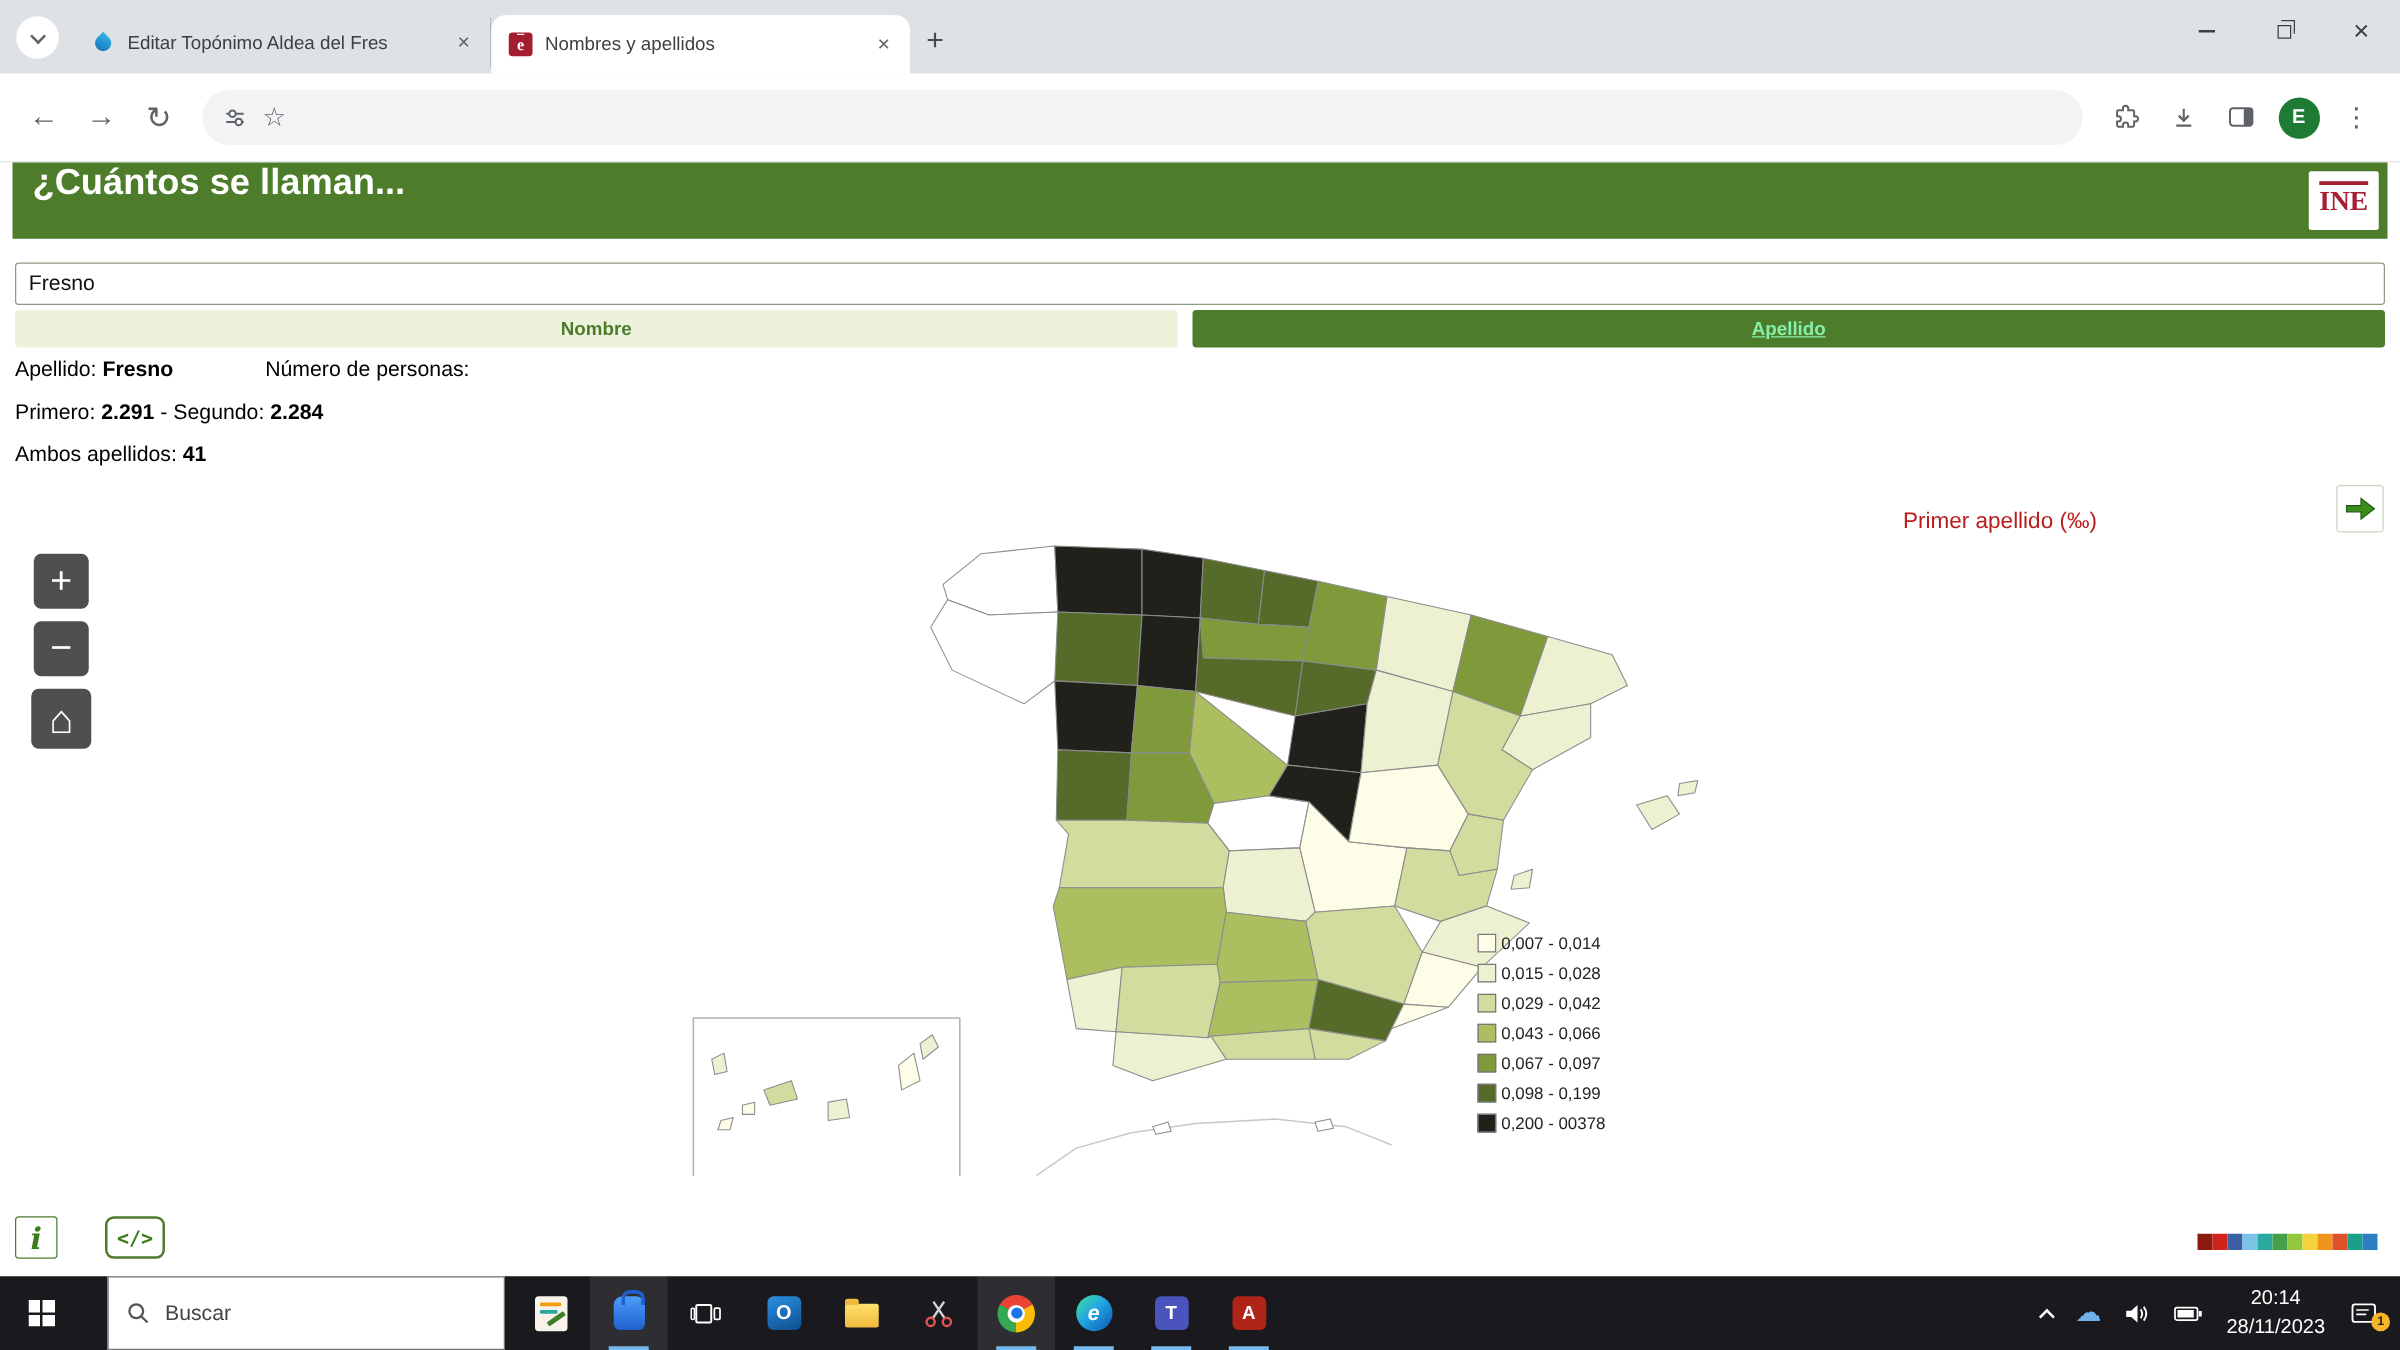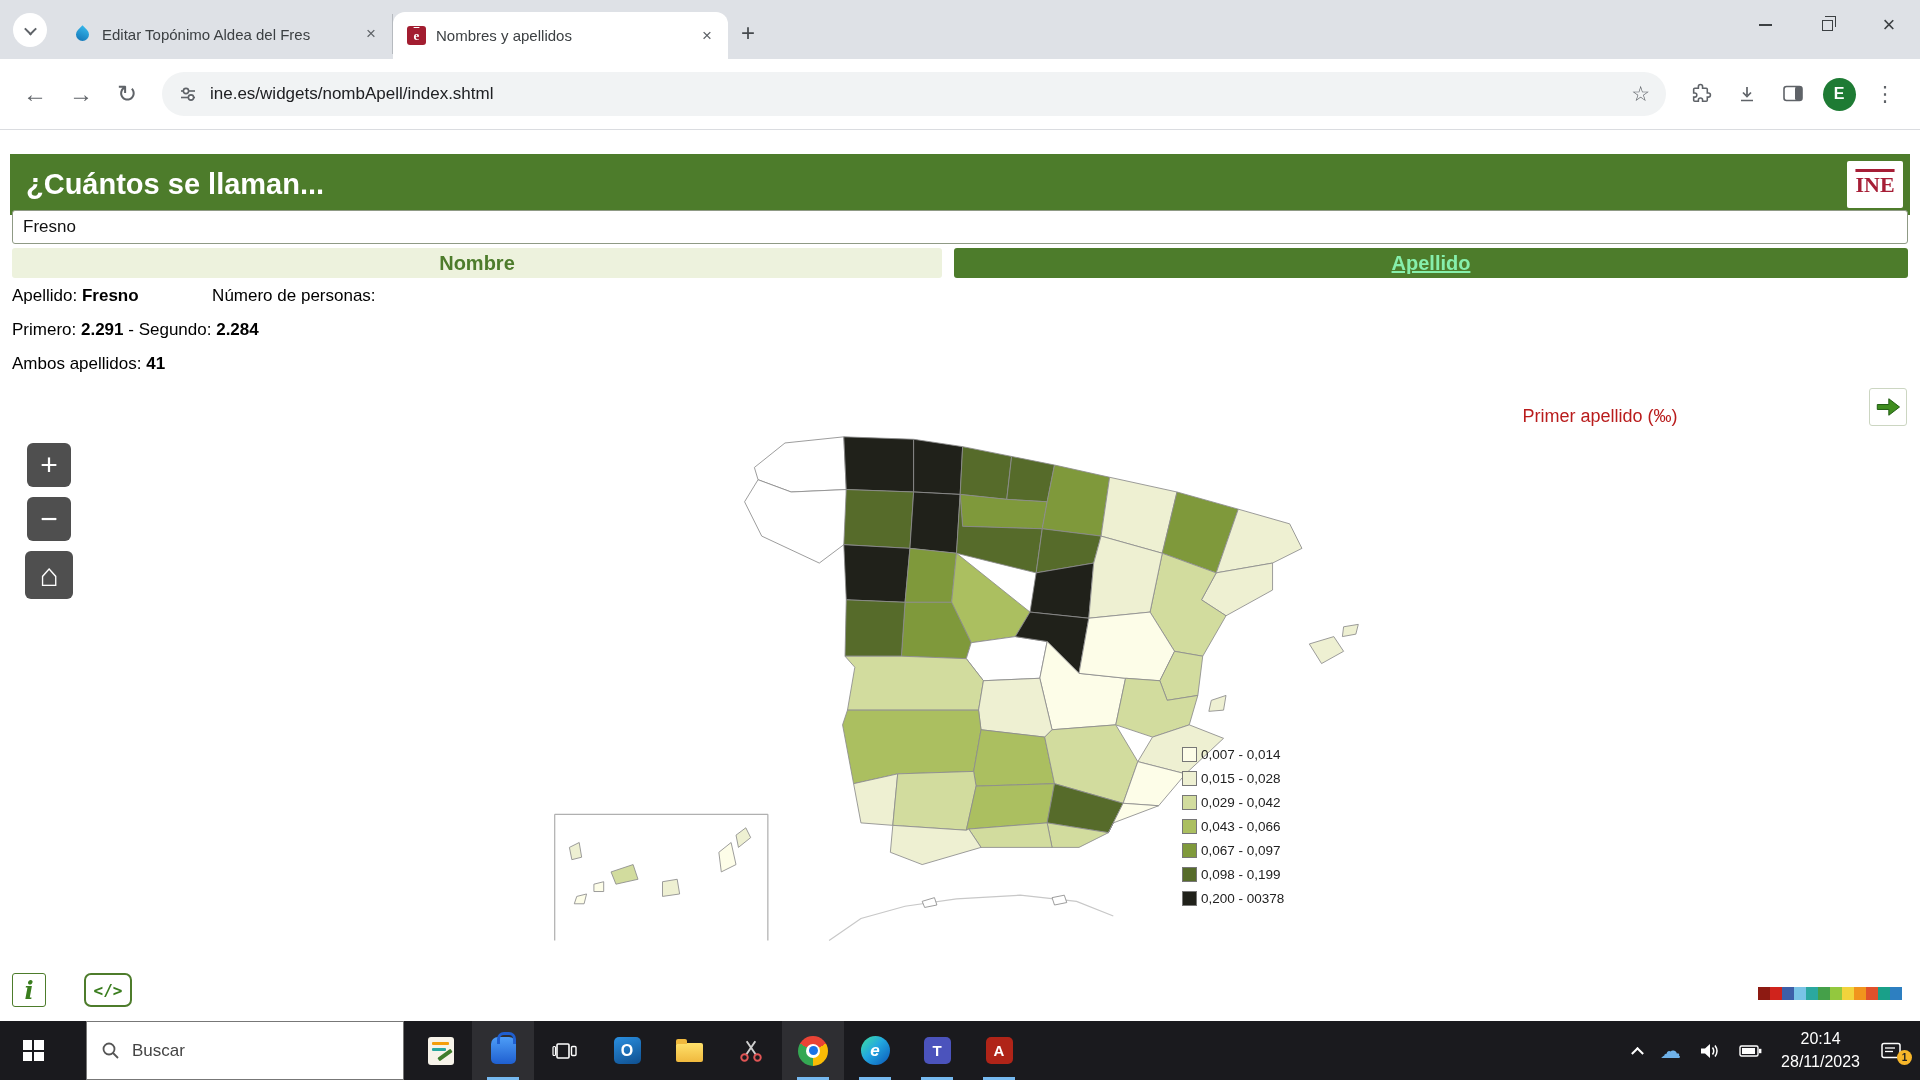"ine.es/widgets/nombApell/index.shtml" span.url { html: <span>ine.es/widgets/nombApell/index.shtml</span> -> none }
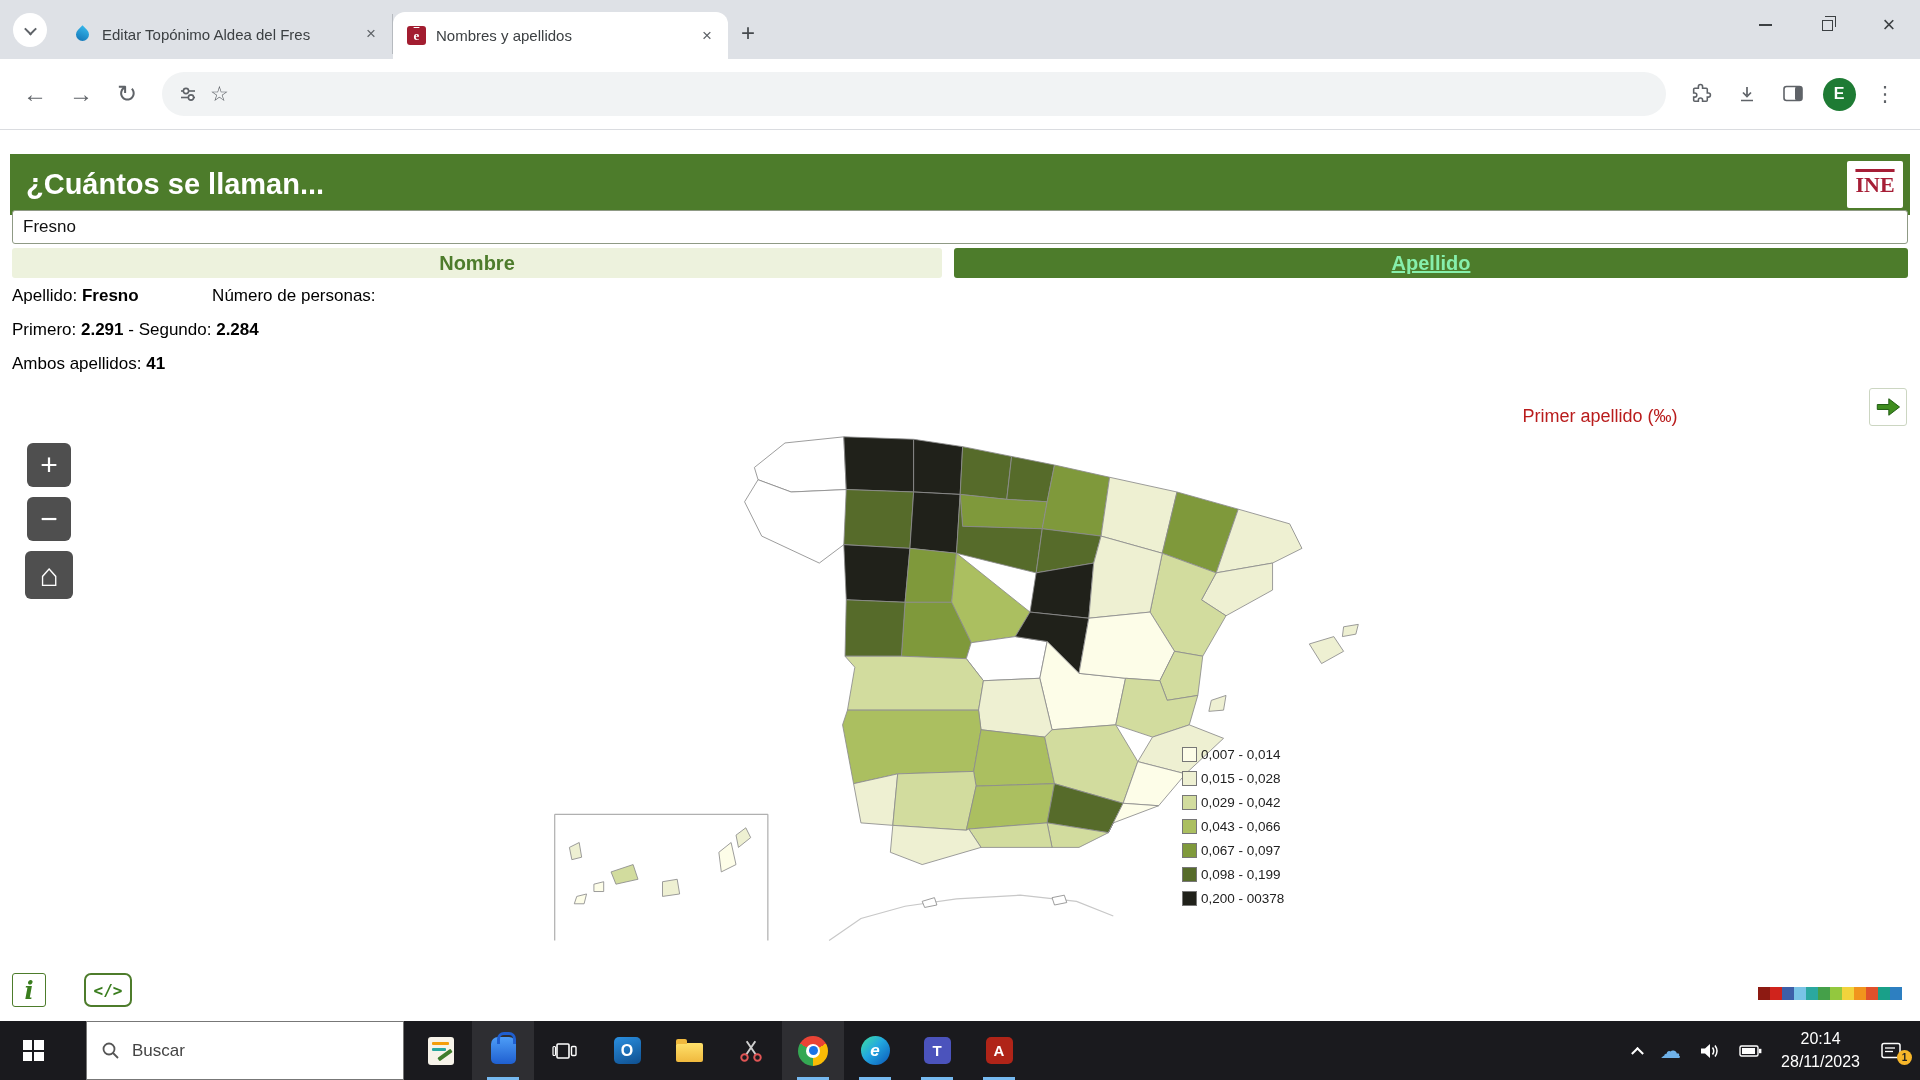"¿Cuántos se llaman..." .page-header { align-items: center -> none; top: 24px -> 0 }
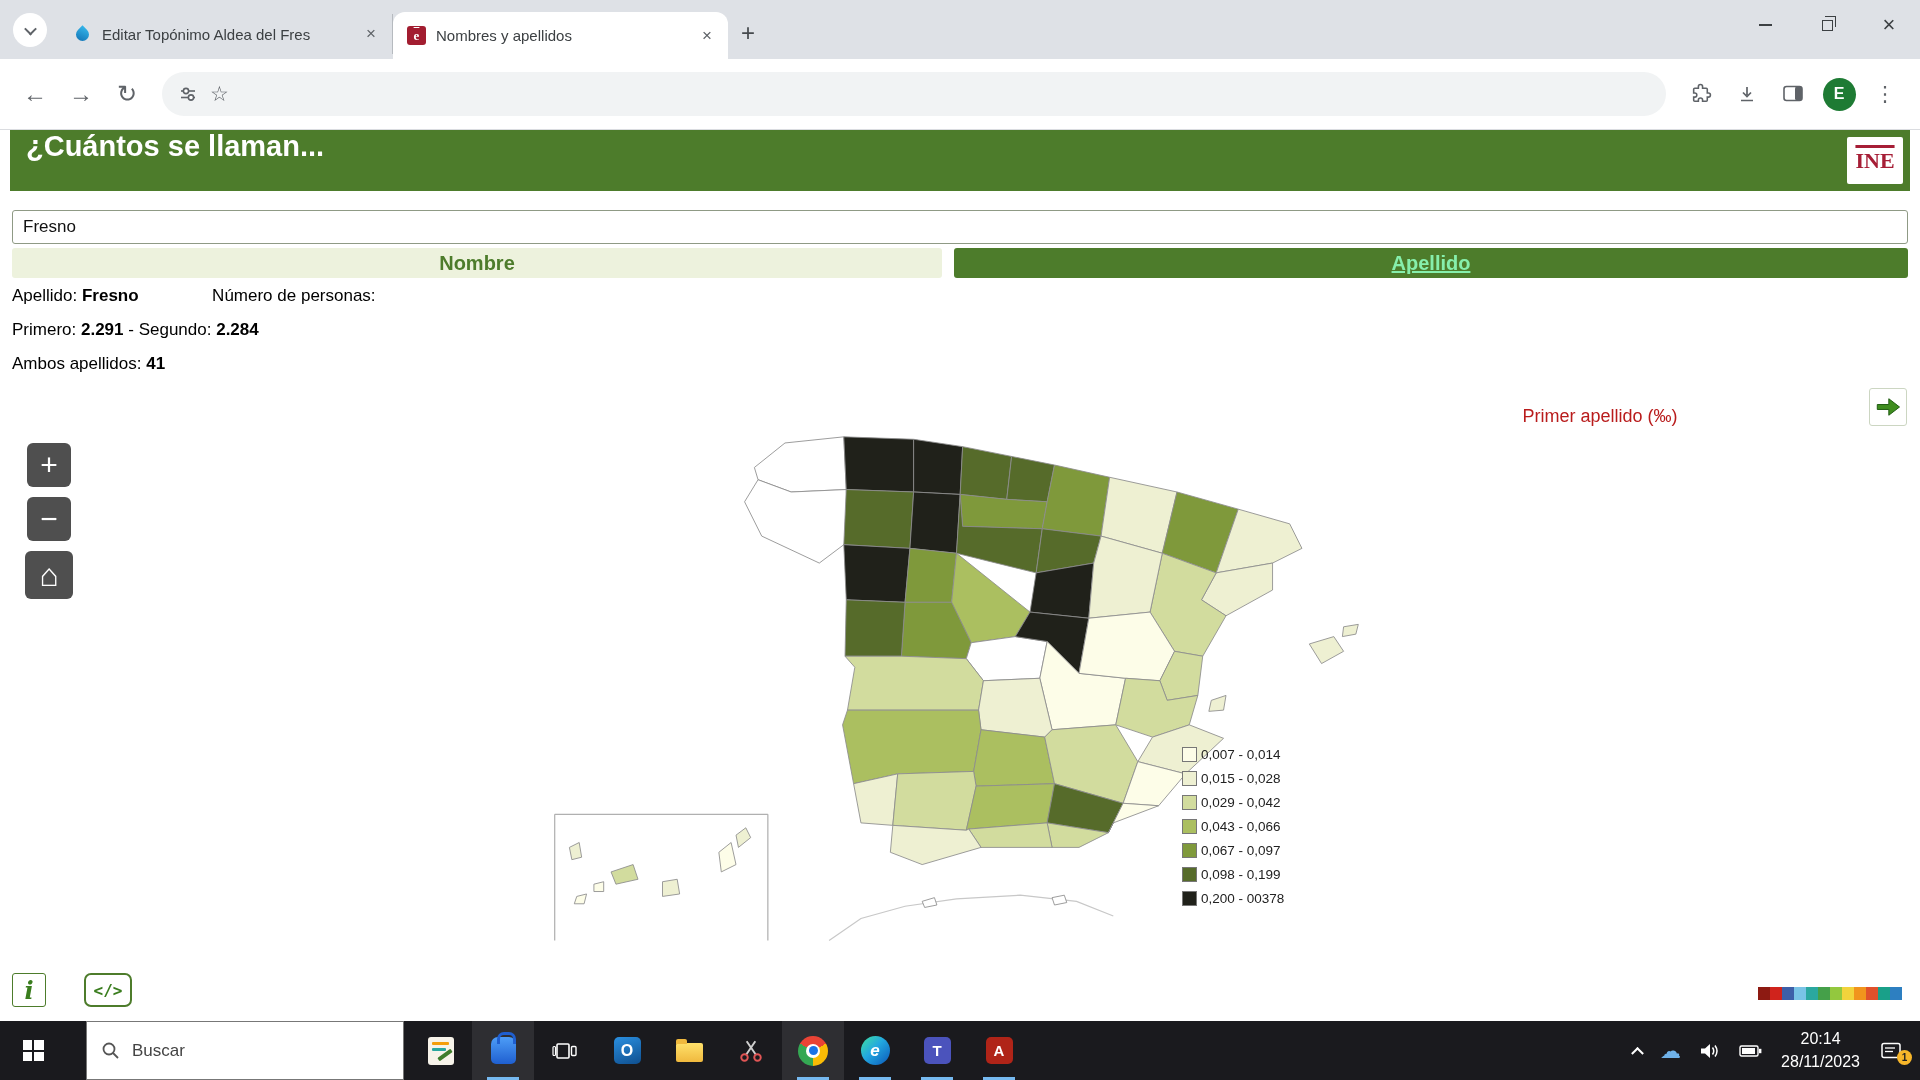"Nombre" .ptab { font-size: 20px -> 15px }
